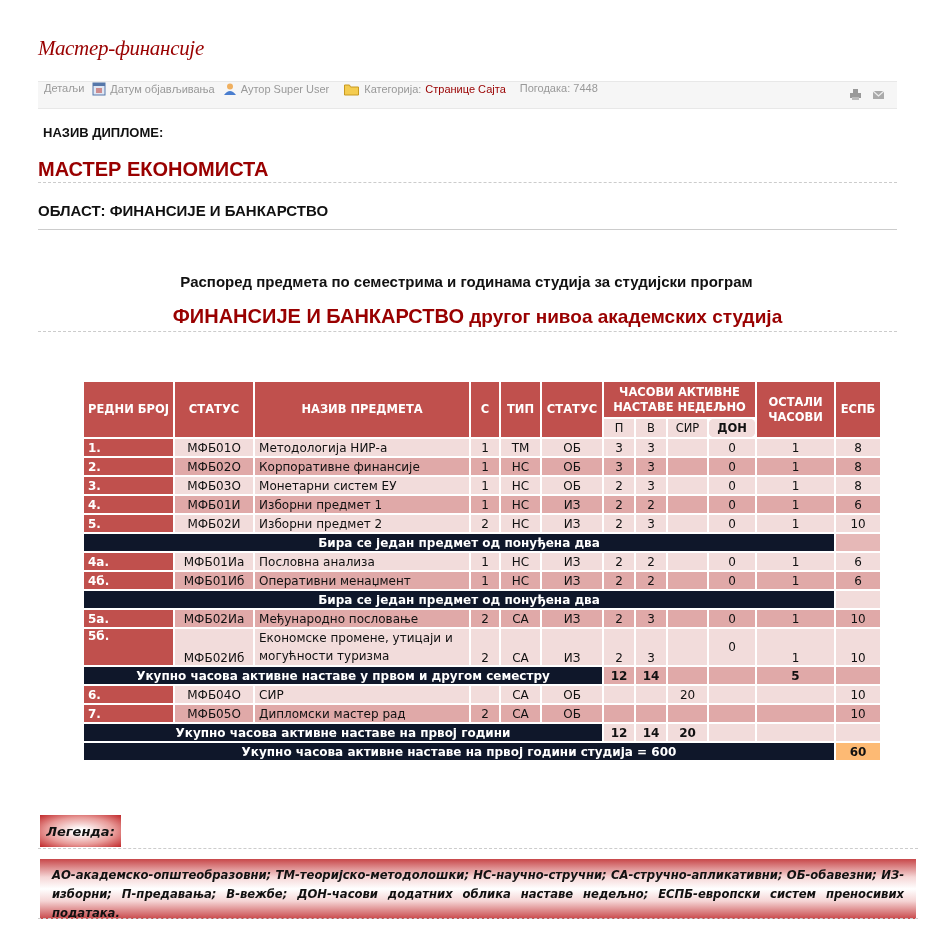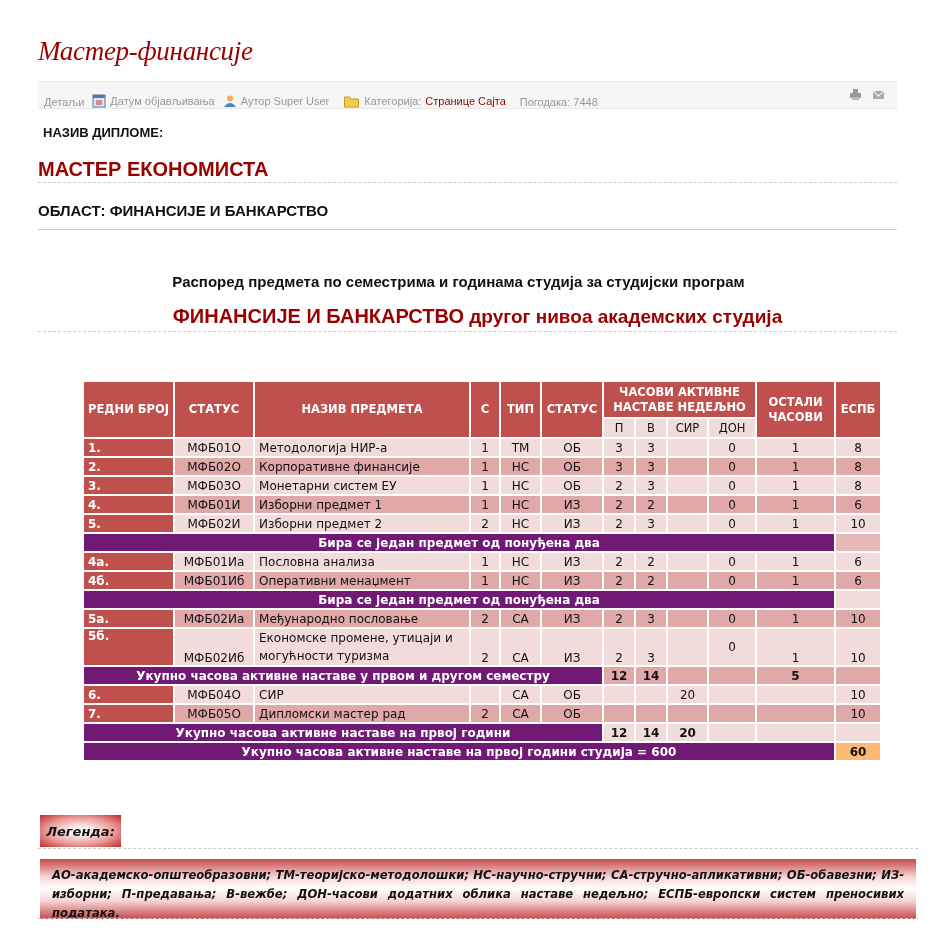"Мастер-финансије" .page-title { font-size: 27px -> 21px }
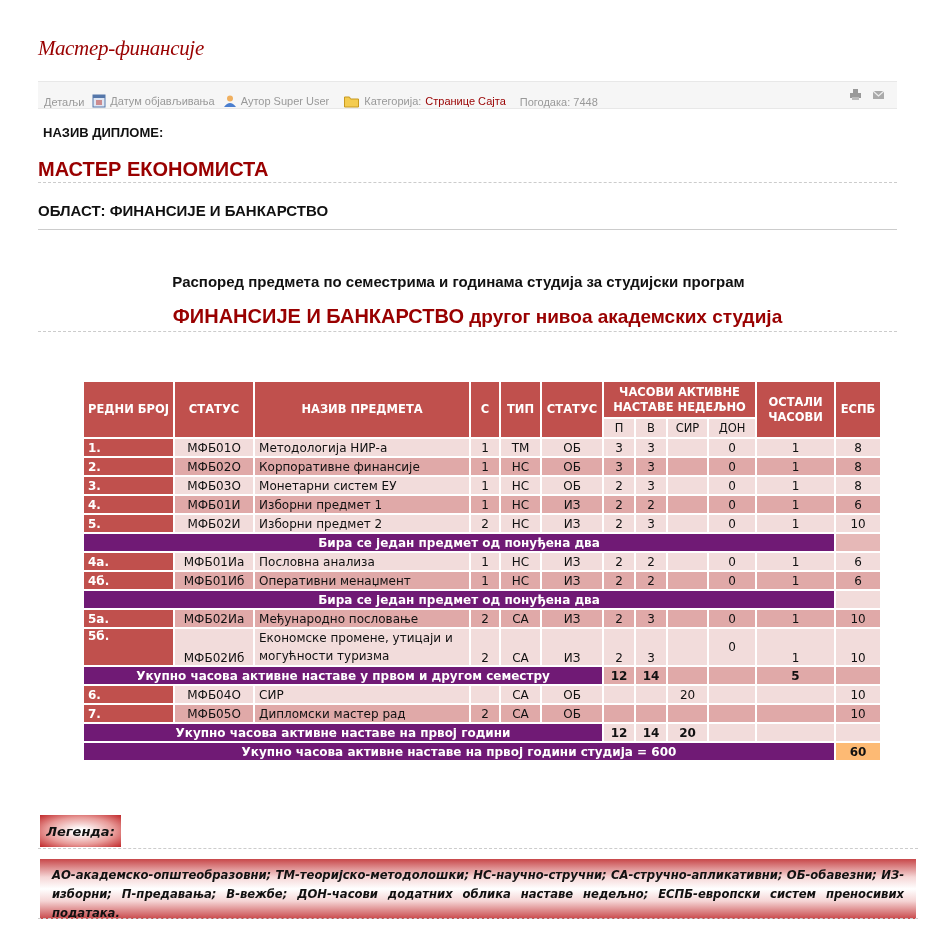"Детаљи" .meta-bar { align-items: flex-end -> flex-start }
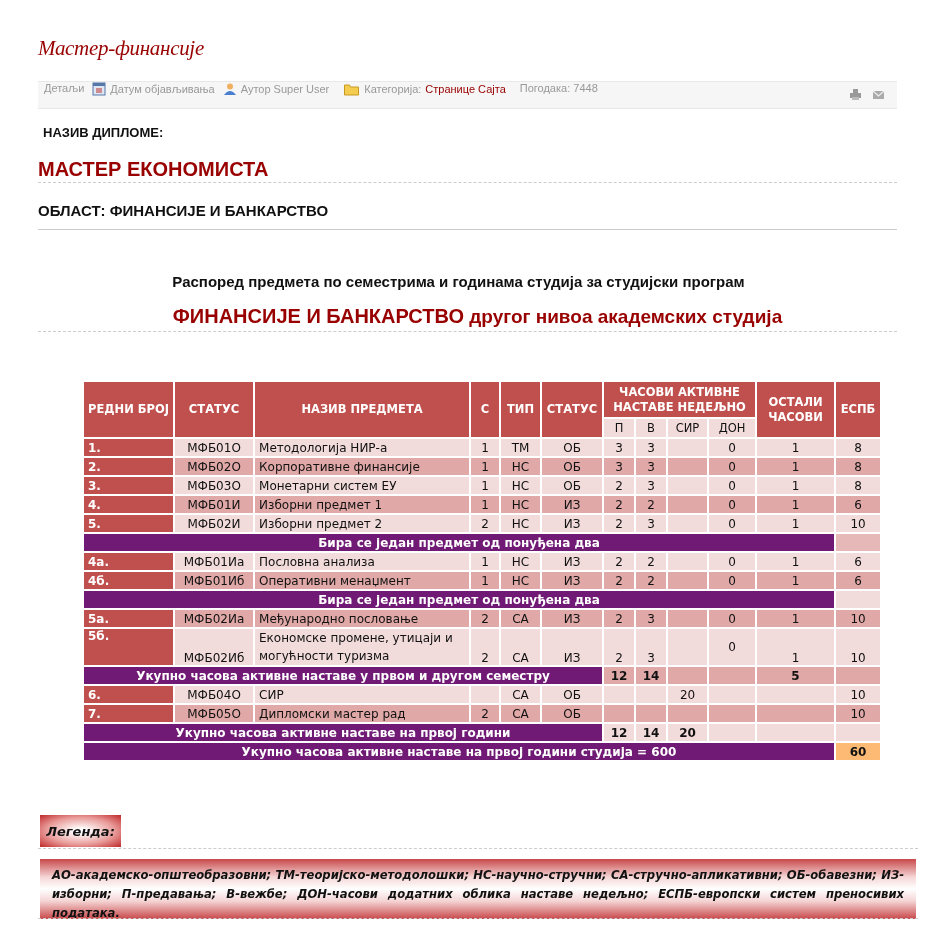"Распоред предмета по семестрима и" .schedule-heading { left: 0 -> 8px }
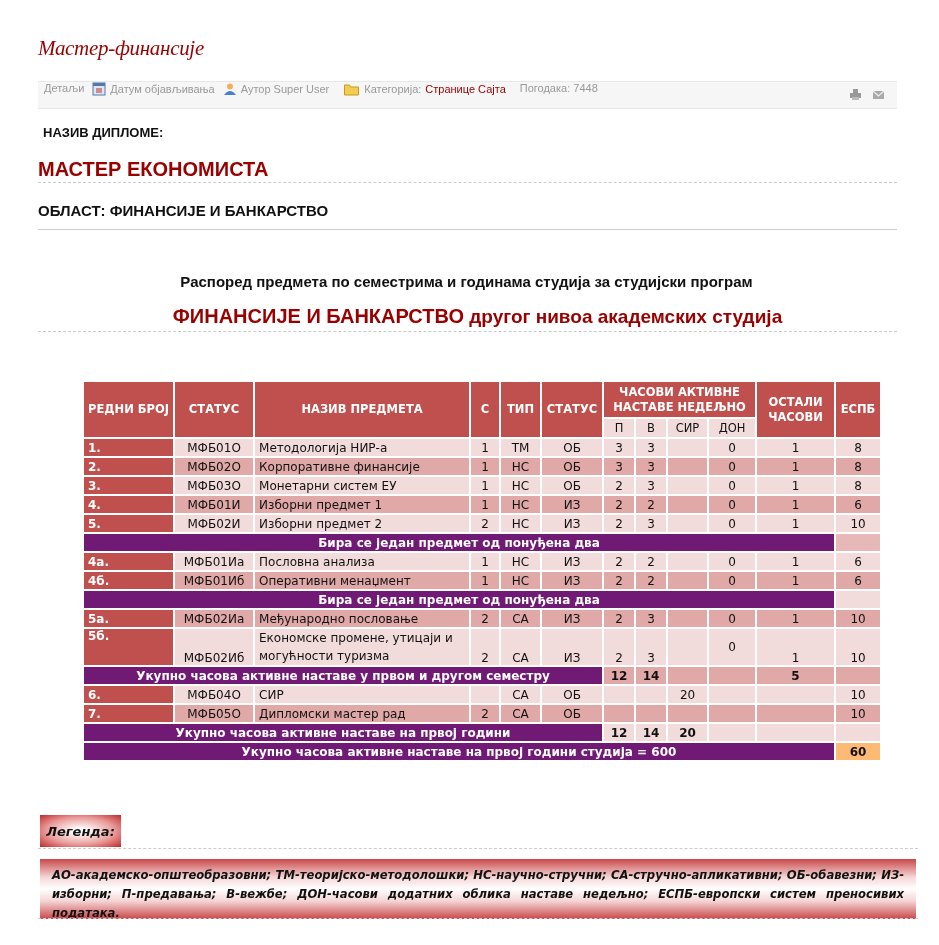"ДОН" th { border-radius: none -> 8px; font-weight: normal -> bold }
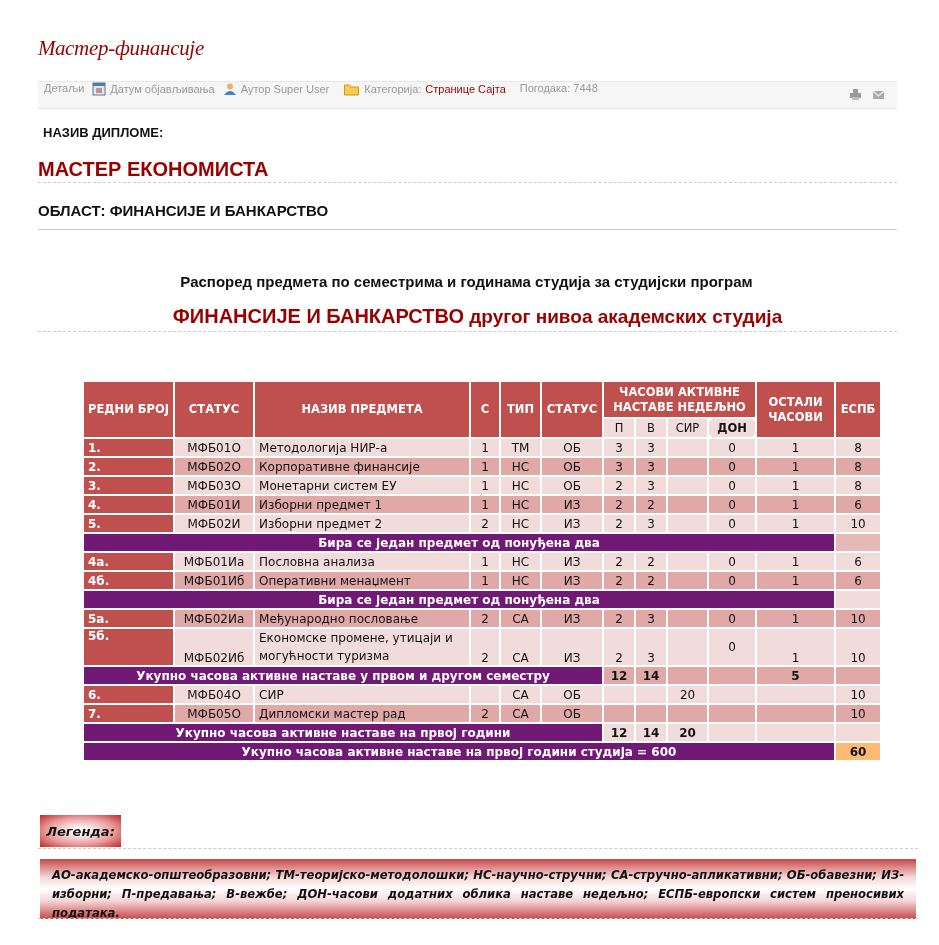"Бира се један предмет од" td.span-bar { background: #701a75 -> #0f172a }
